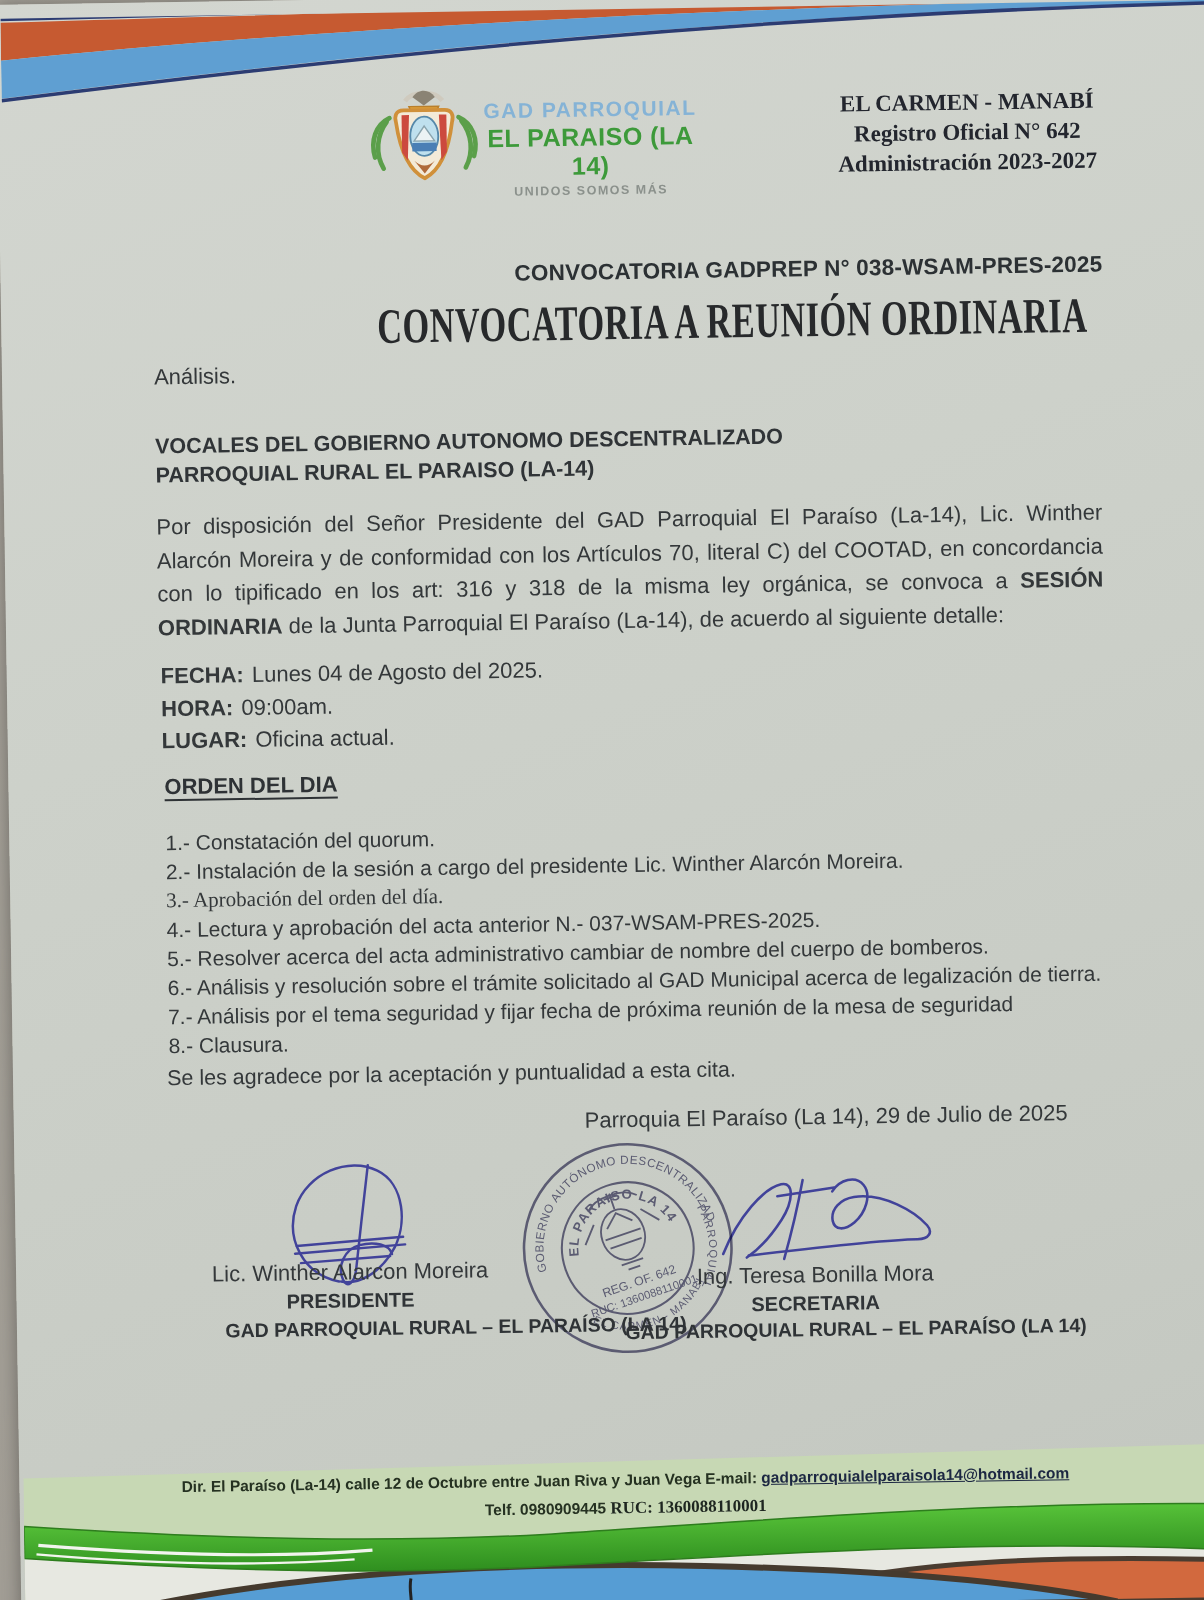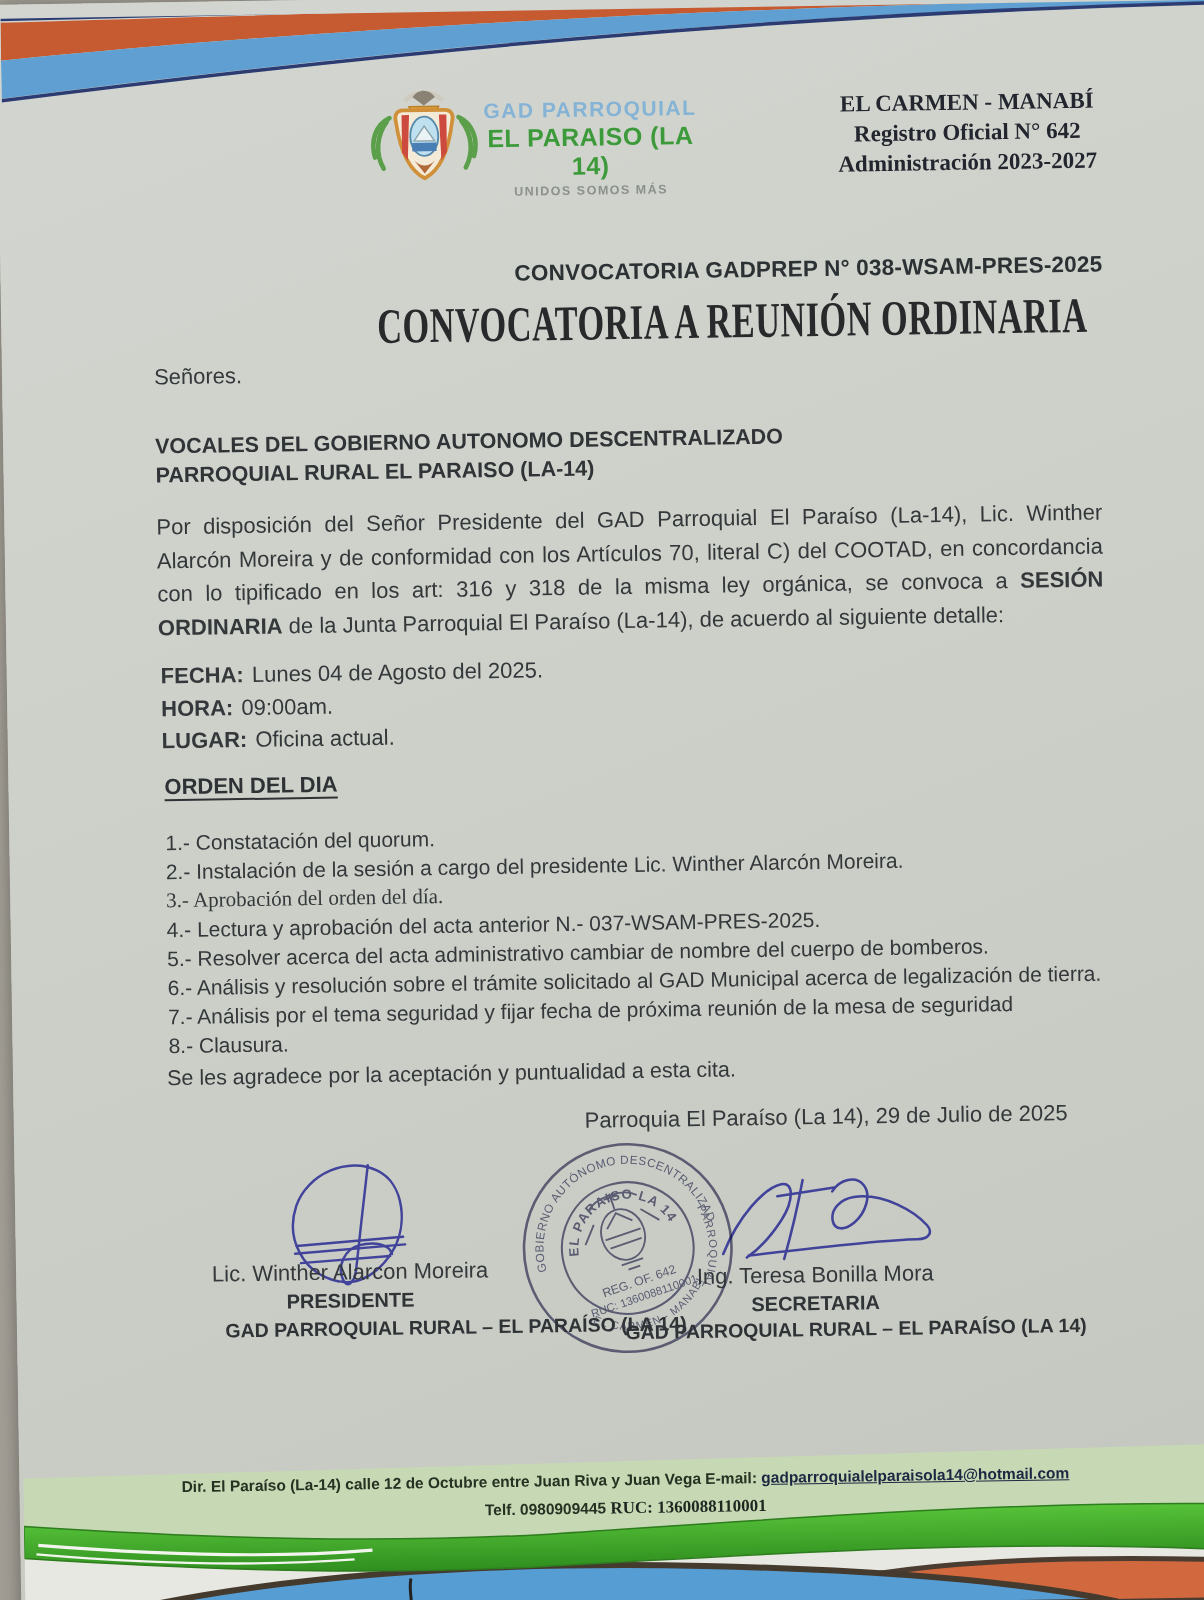"Señores." div.abs { text: Señores -> Análisis }
